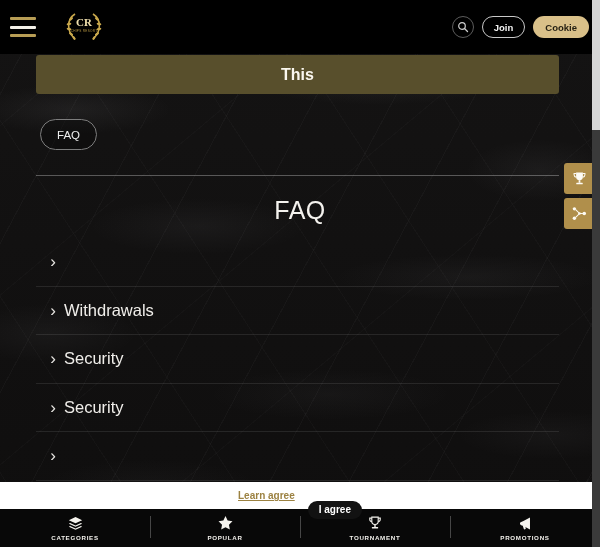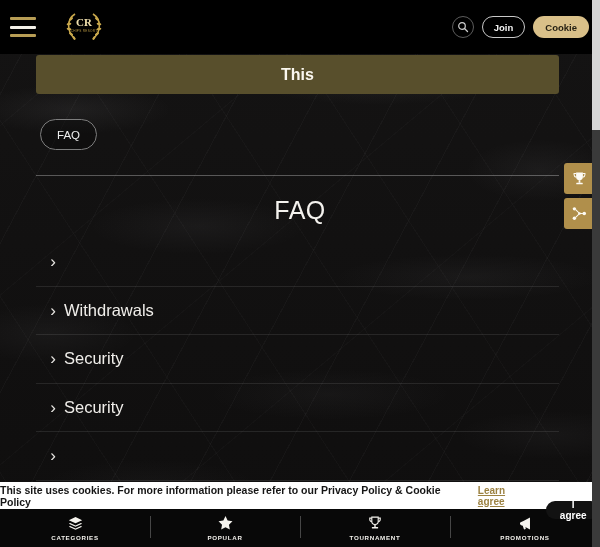"This site uses cookies. For" span.cookie-text { html: <span>This site uses cookies. For more information please refer to our Privacy Policy &amp; Cookie Policy</span> -> none }
